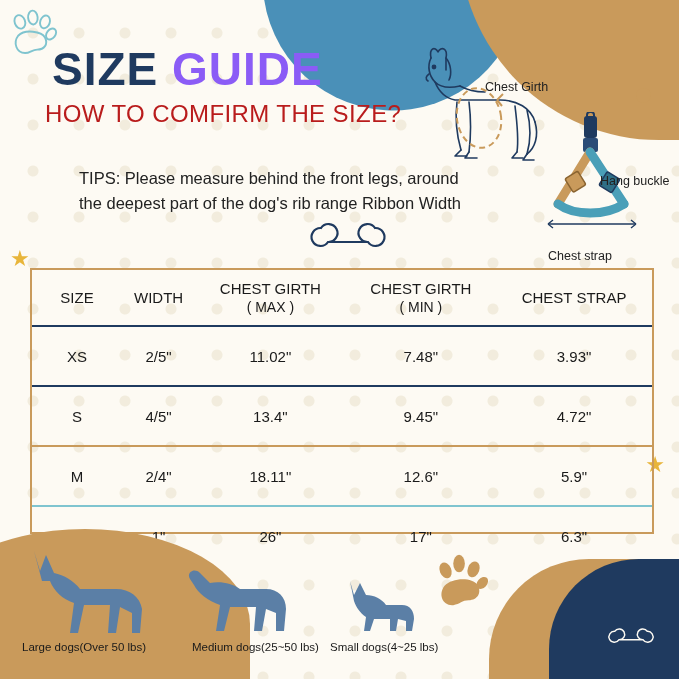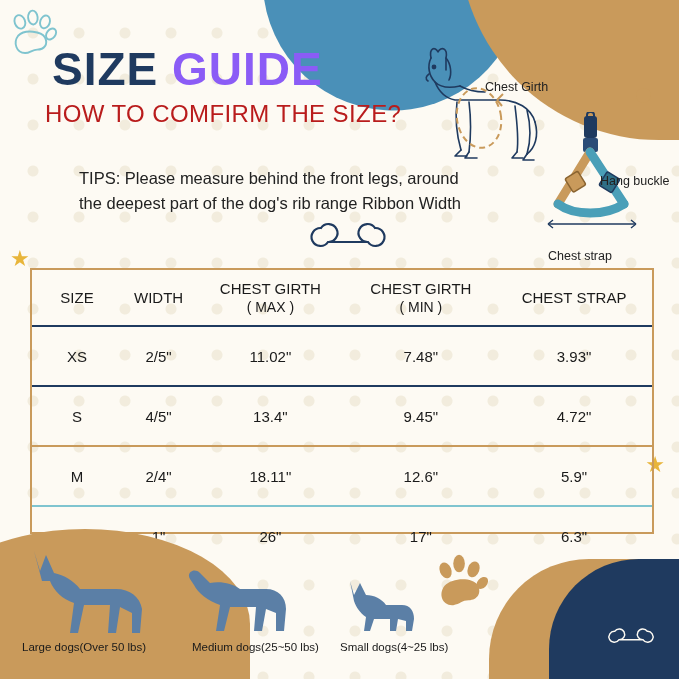"Small dogs(4~25 lbs)" .cap3 { left: 340px -> 330px }
